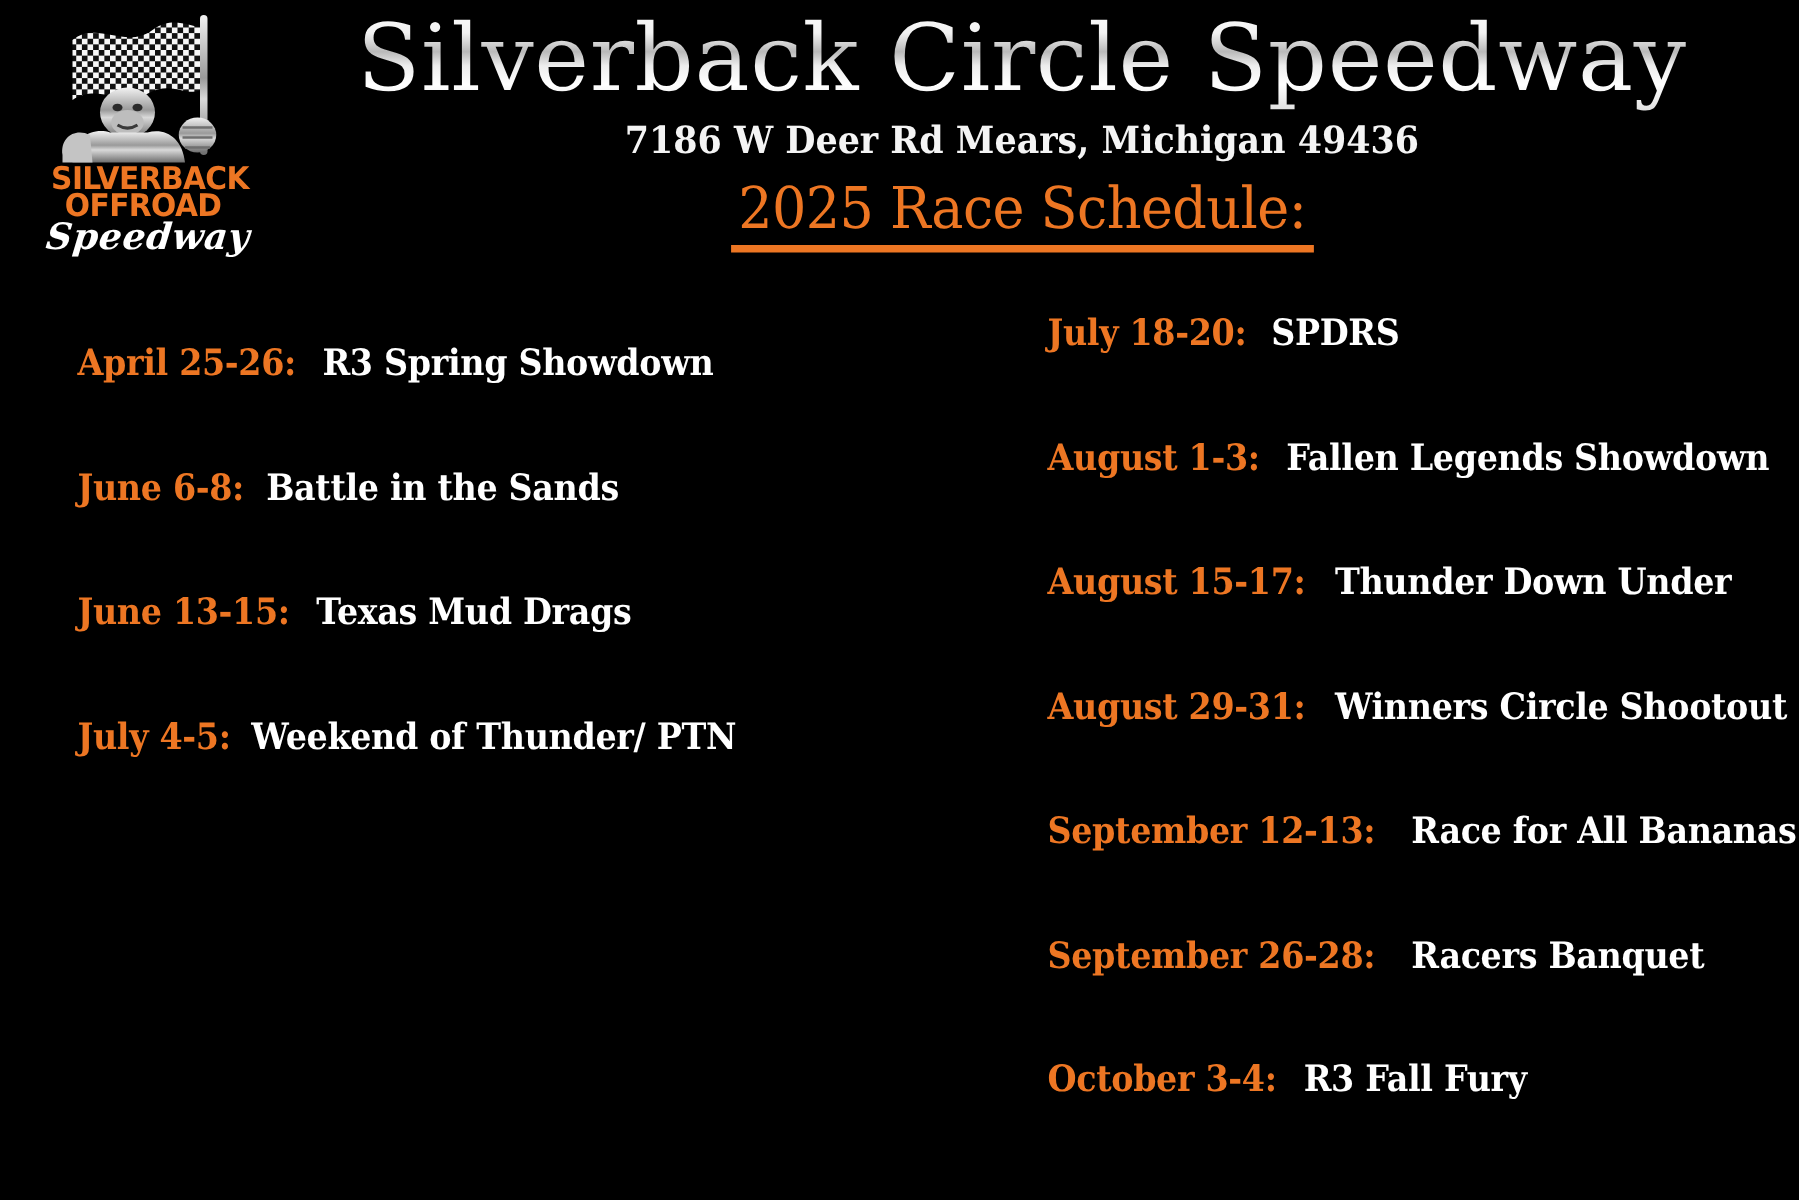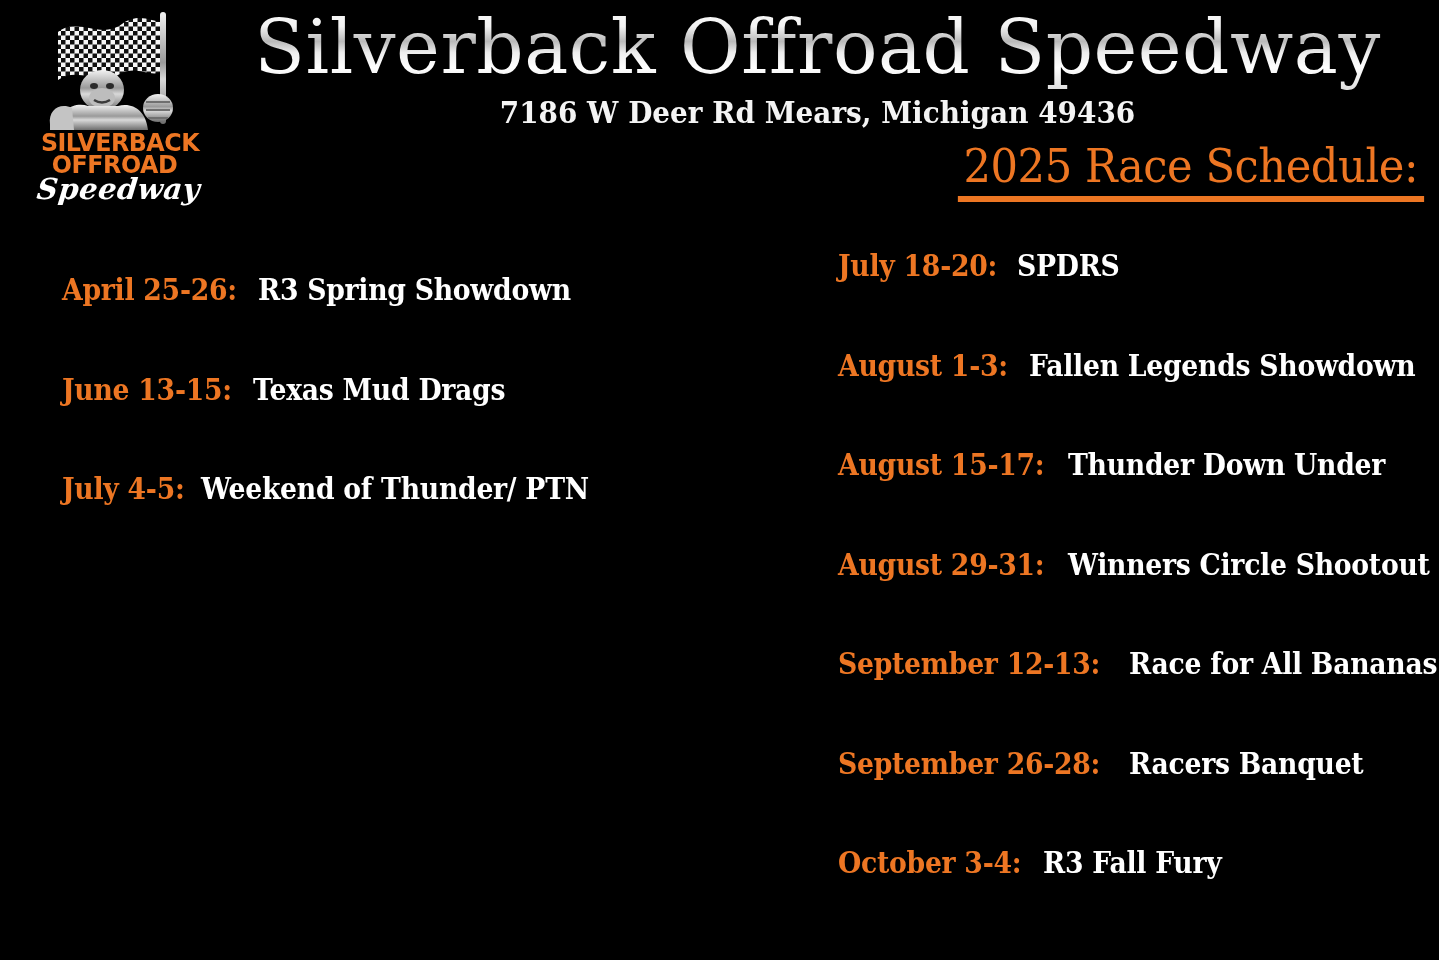"Silverback Offroad Speedway" div { text: Offroad -> Circle }
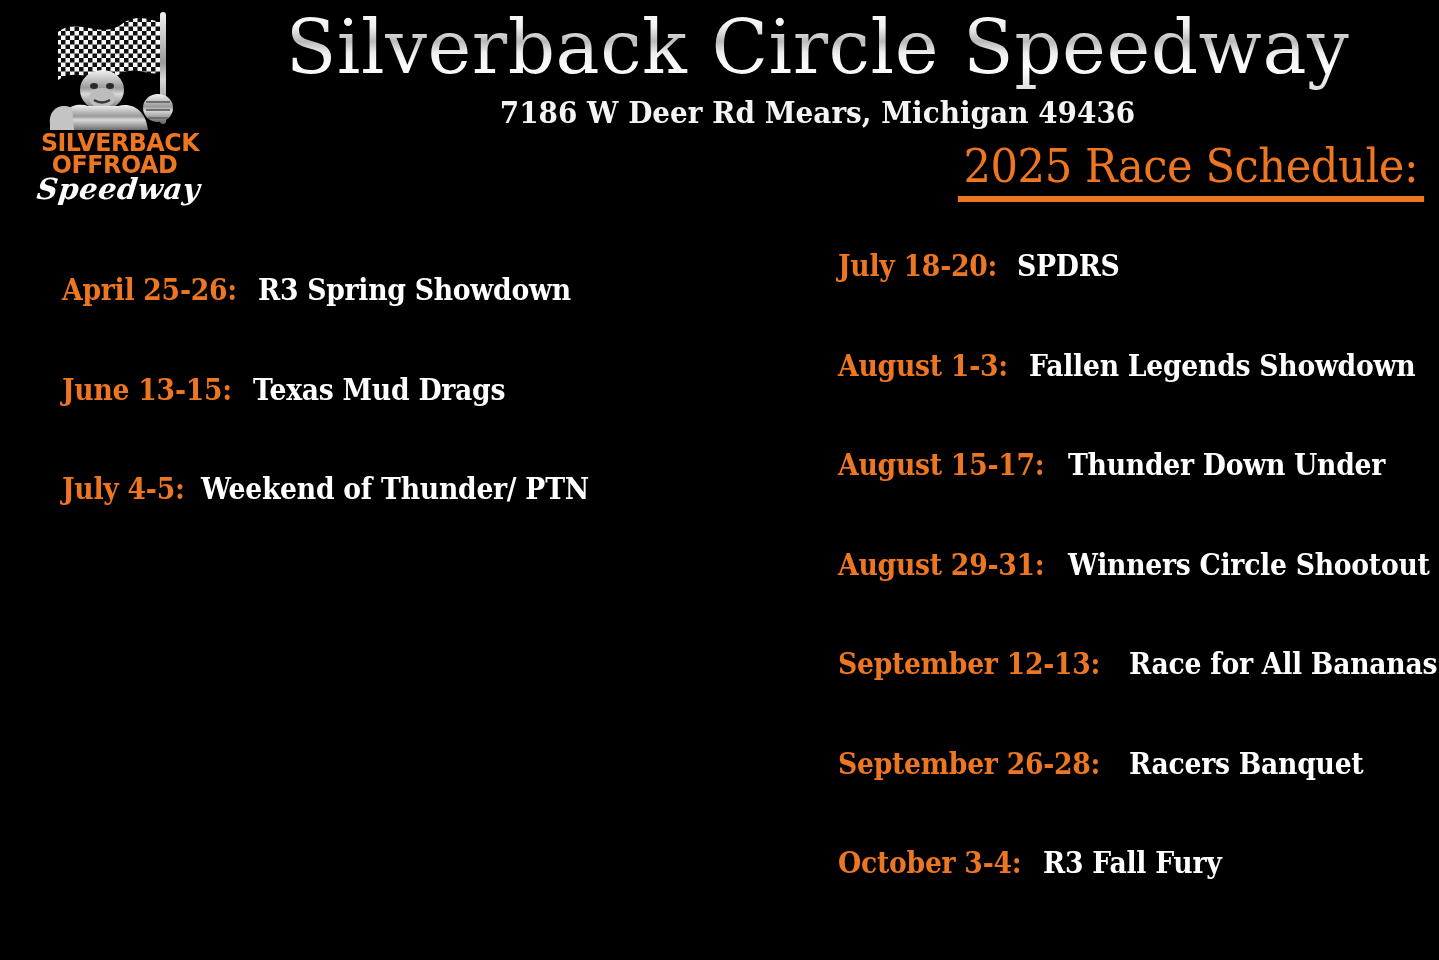"2025 Race Schedule:" #schedule-heading-wrap { justify-content: flex-end -> center }
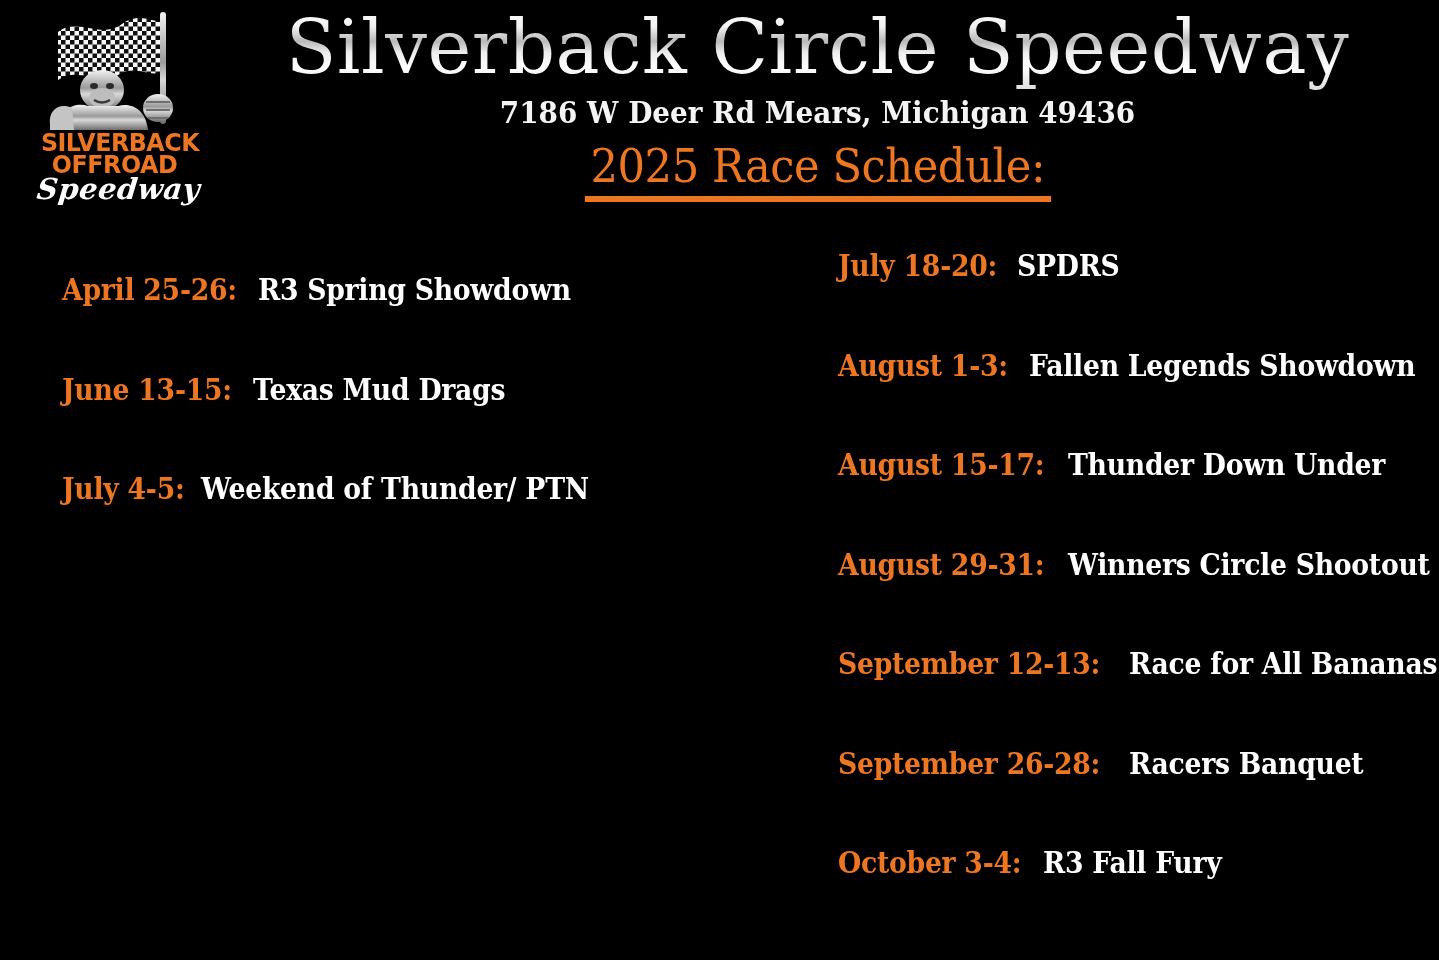"June 6-8: Battle in the" div.event-row { html: none -> <div> <span>June 6-8:</span><span>Battle in the Sands</span> </div> }
